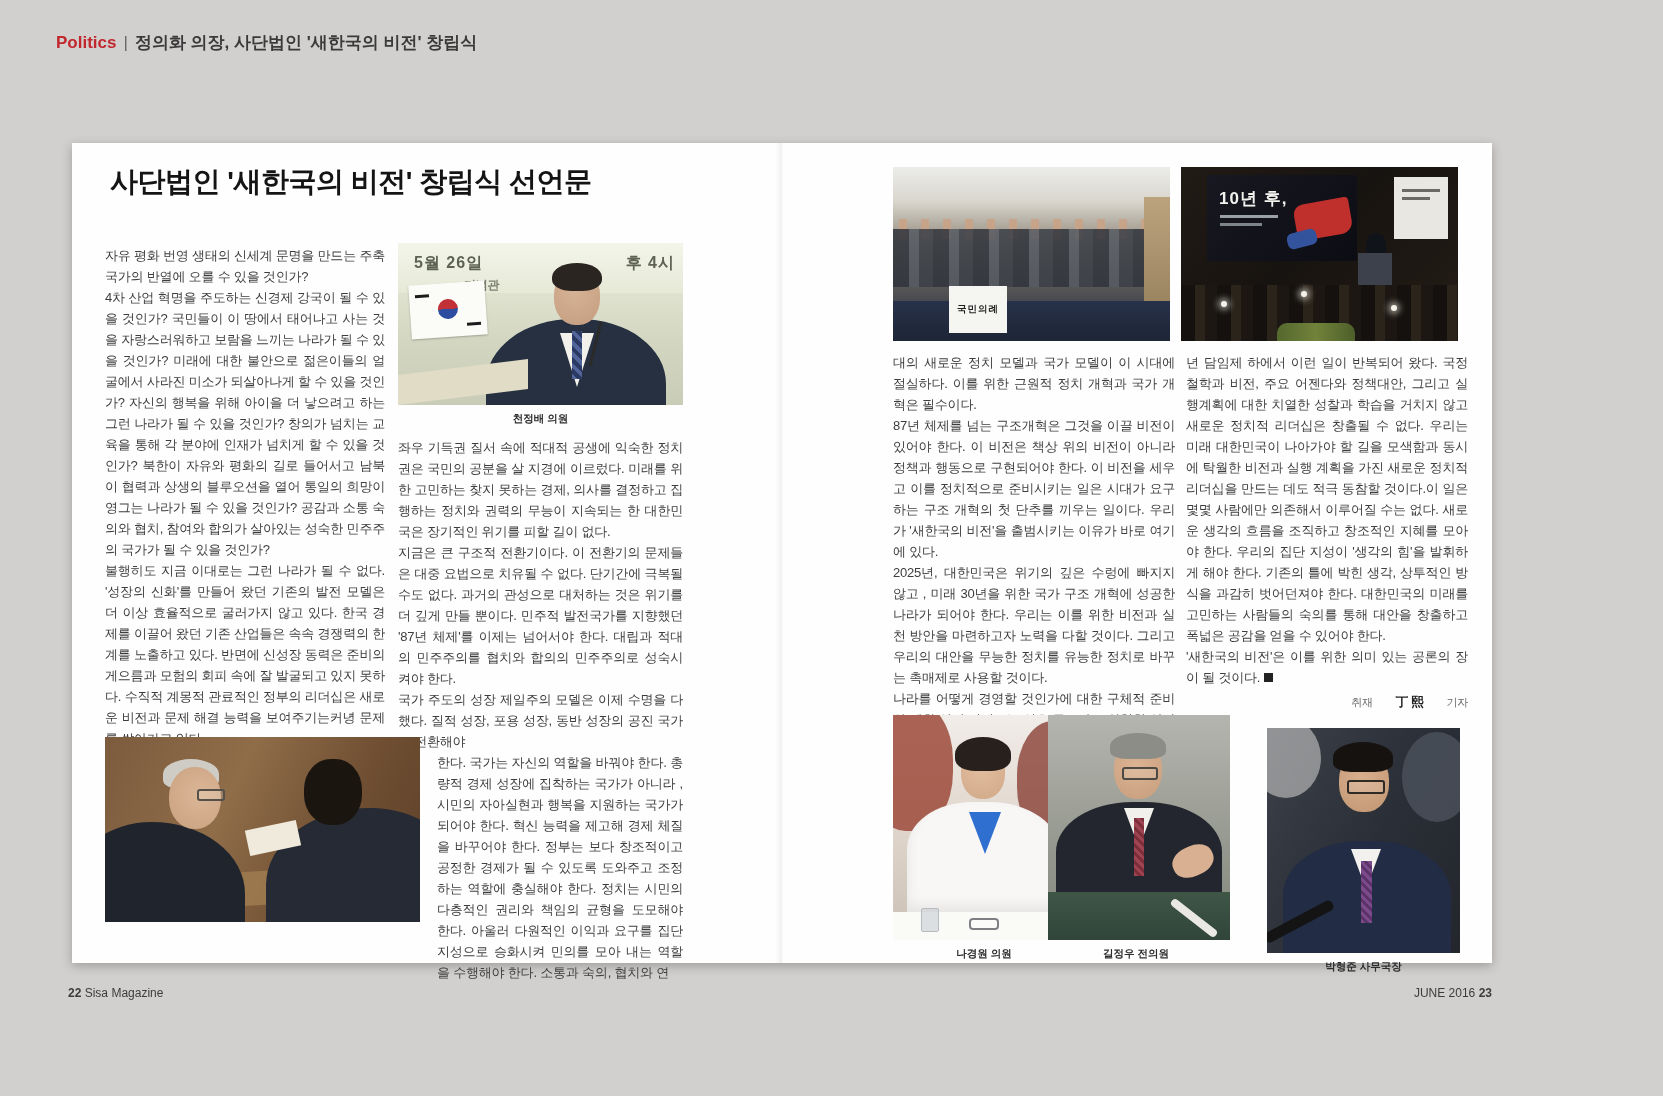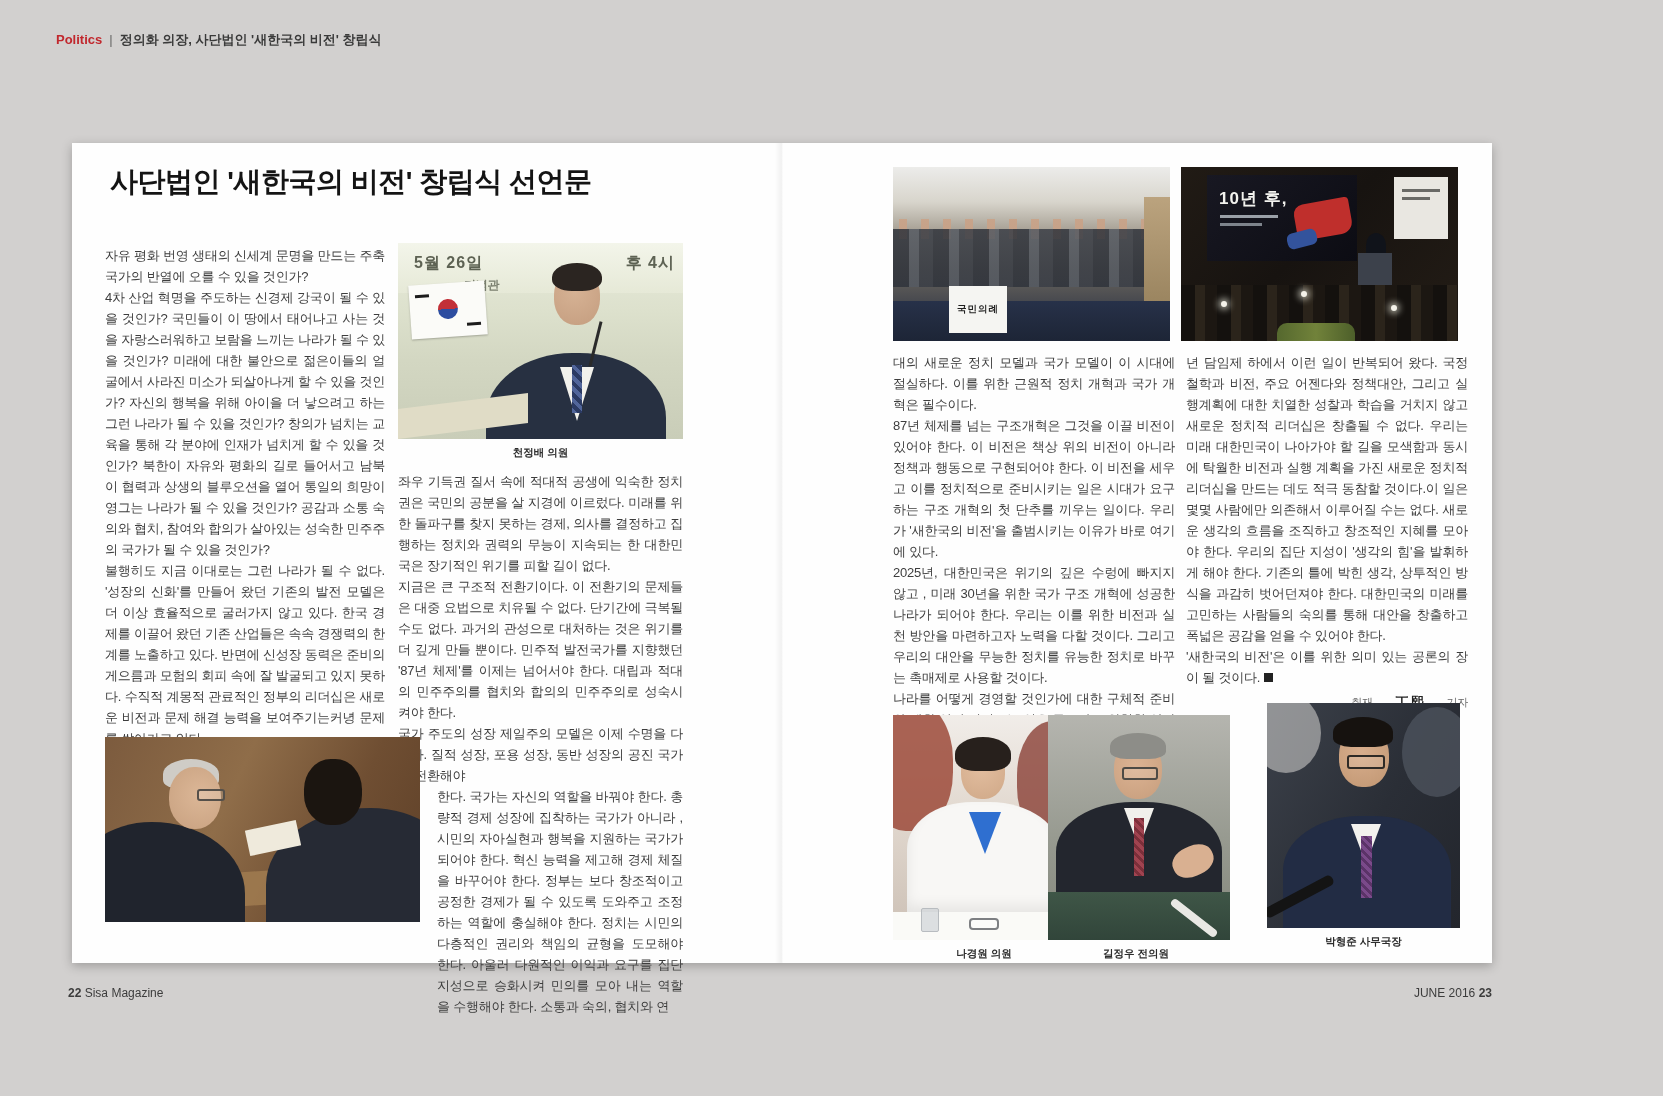"Politics | 정의화 의장, 사단법인" .runhead { font-size: 13px -> 17px }
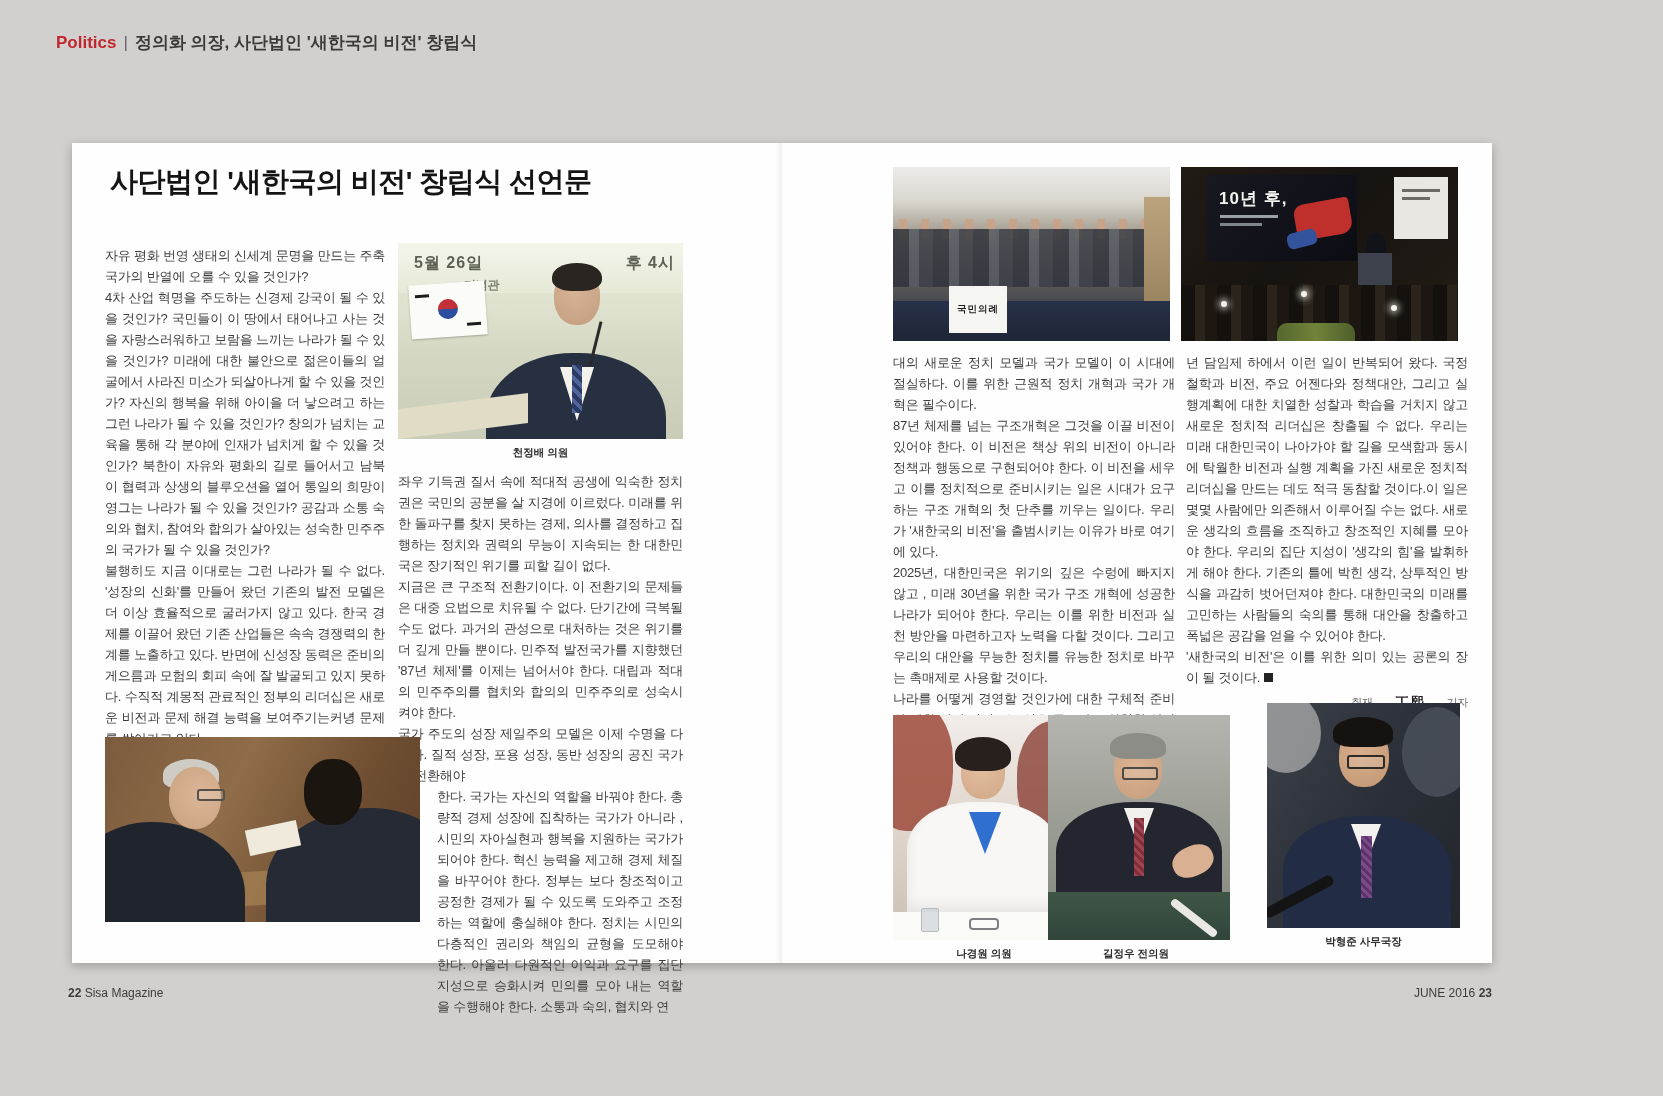"5월 26일" .ph-chun { height: 196px -> 162px }
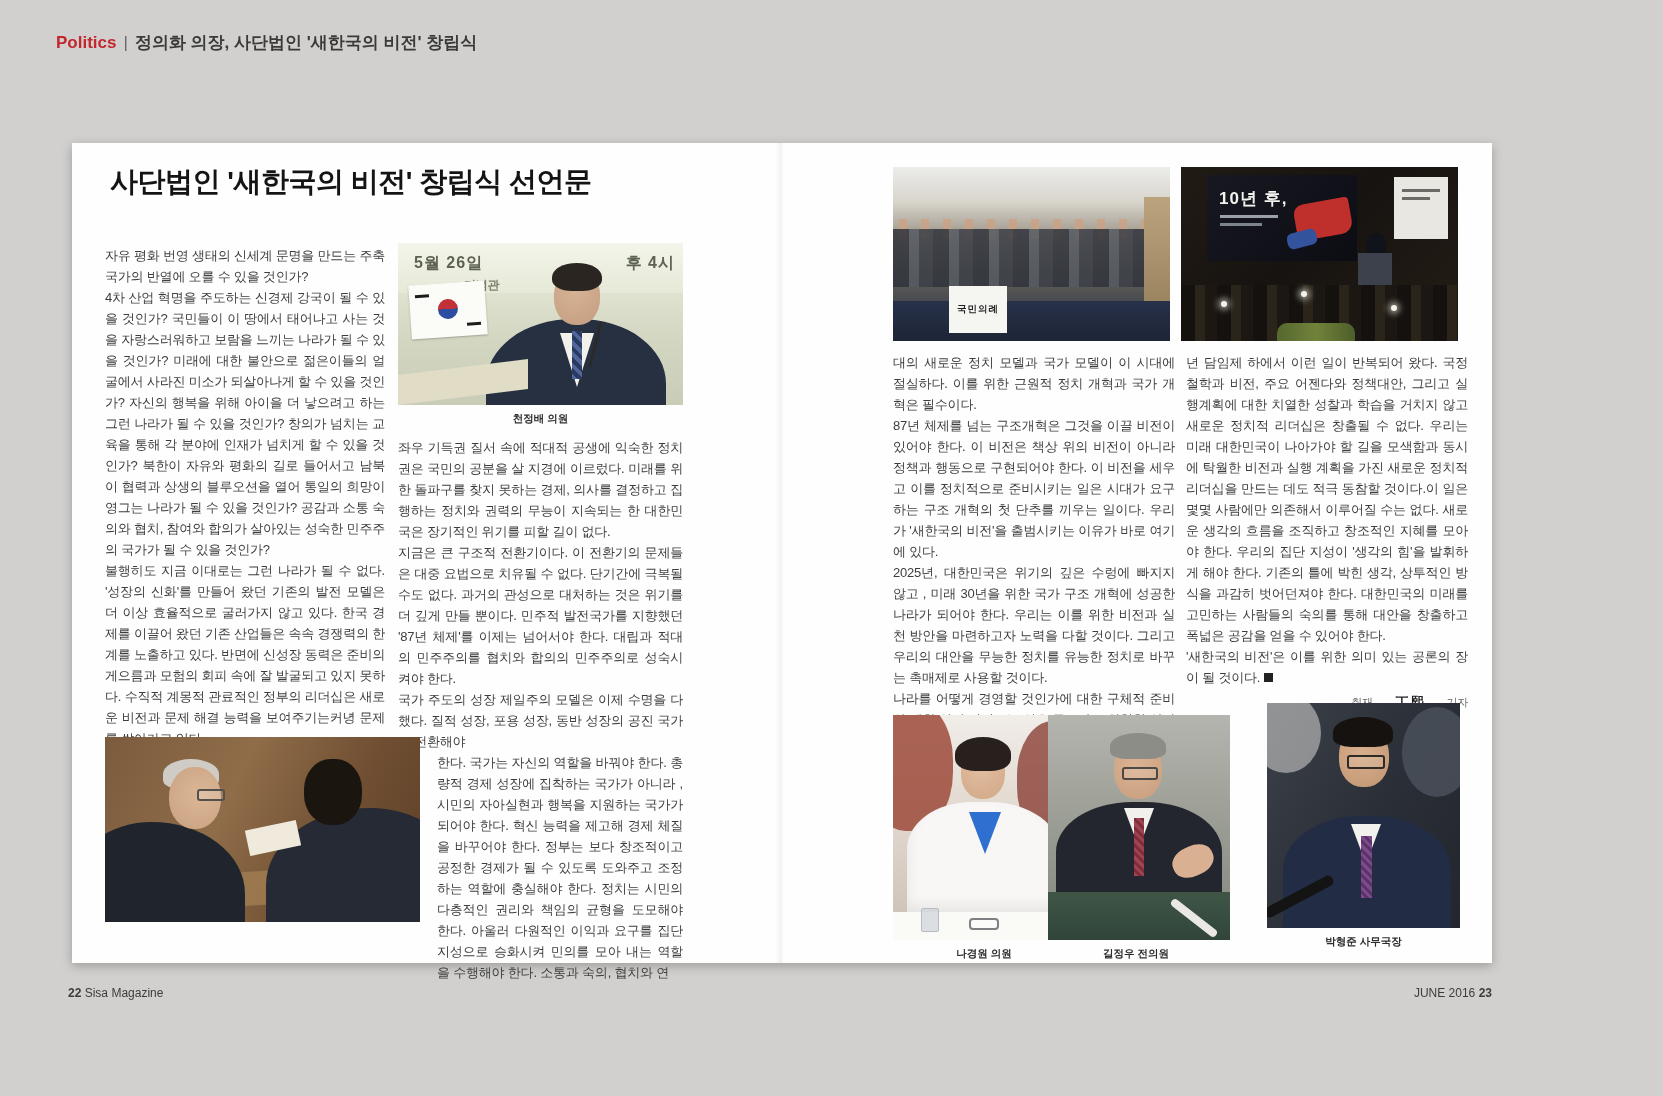"좌우 기득권 질서 속에 적대적" p { text: 돌파구를 -> 고민하는 }
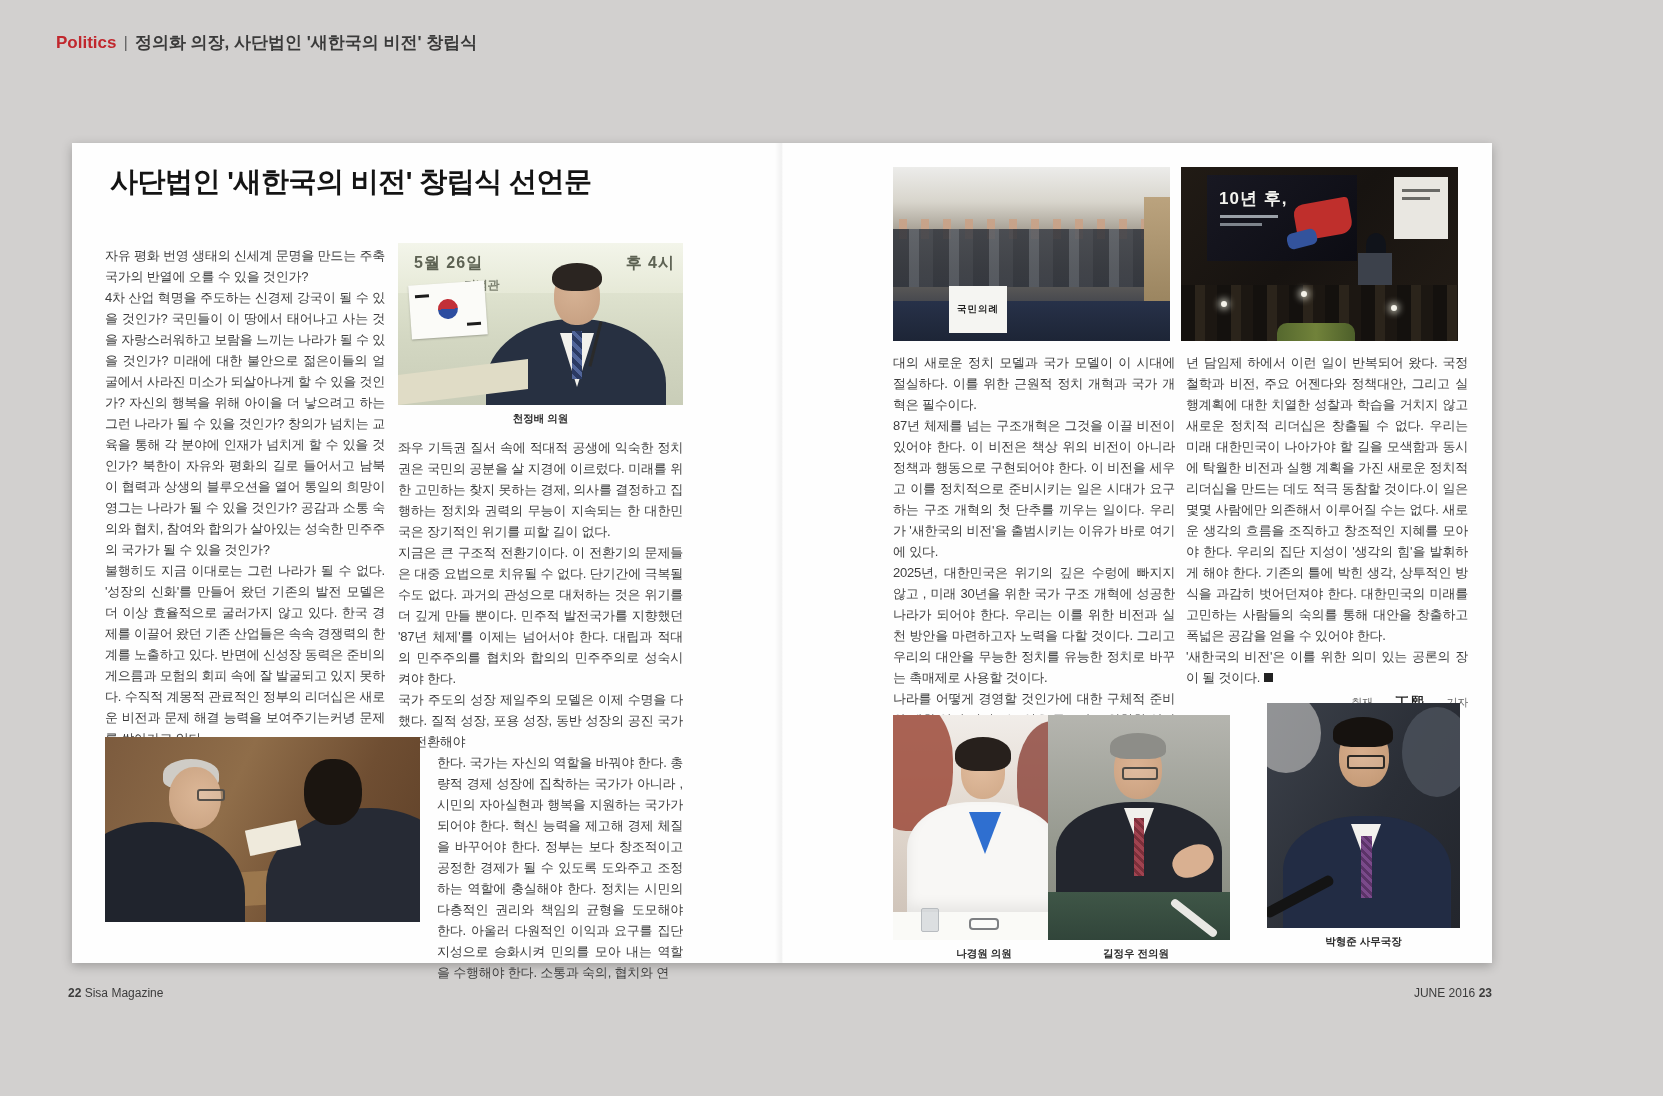"박형준 사무국장" div.pwrap { top: 560px -> 585px }
